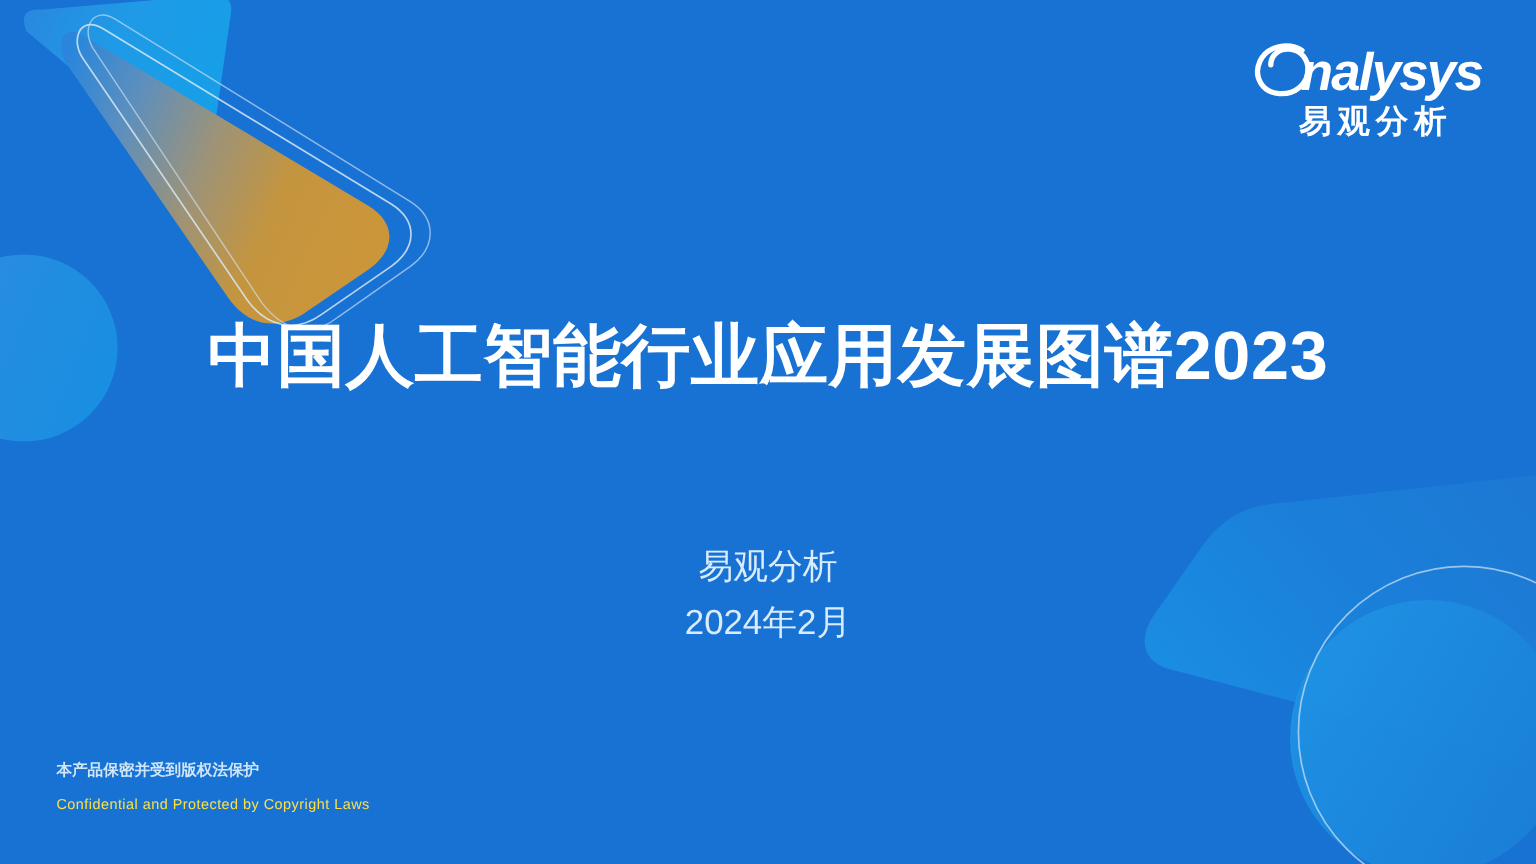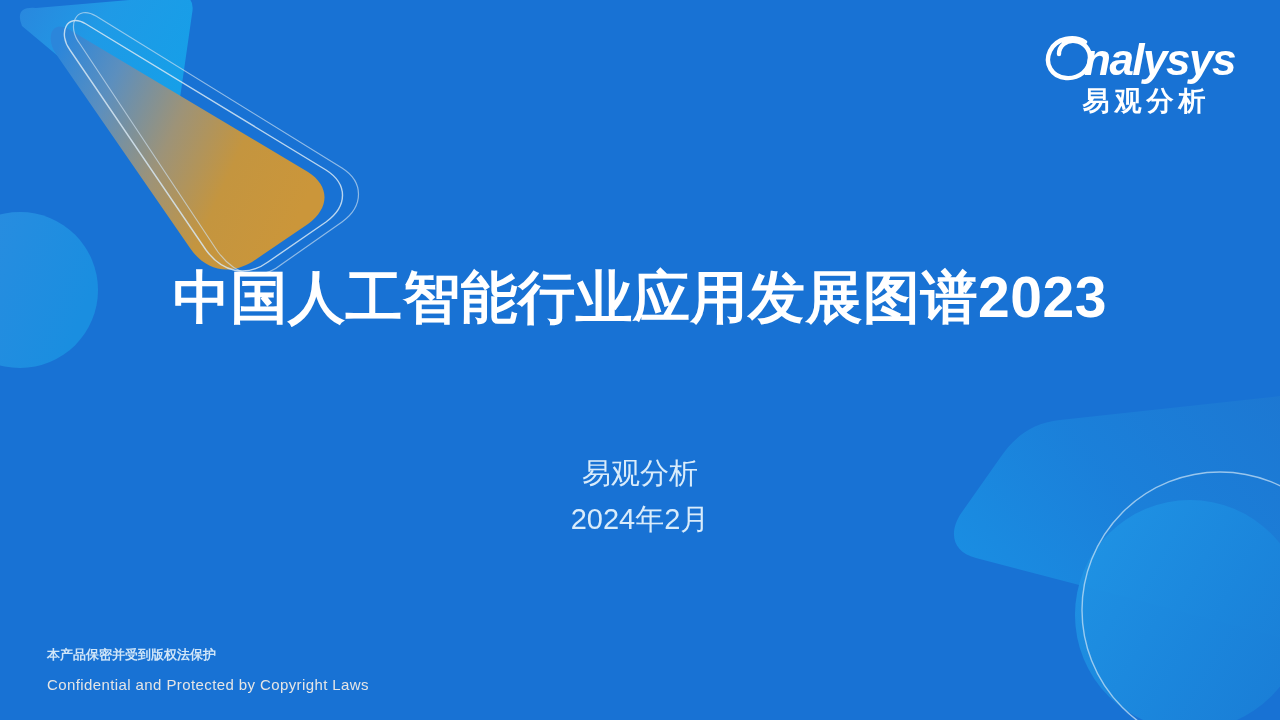"本产品保密并受到版权法保护" .footer { bottom: 28px -> 44px }
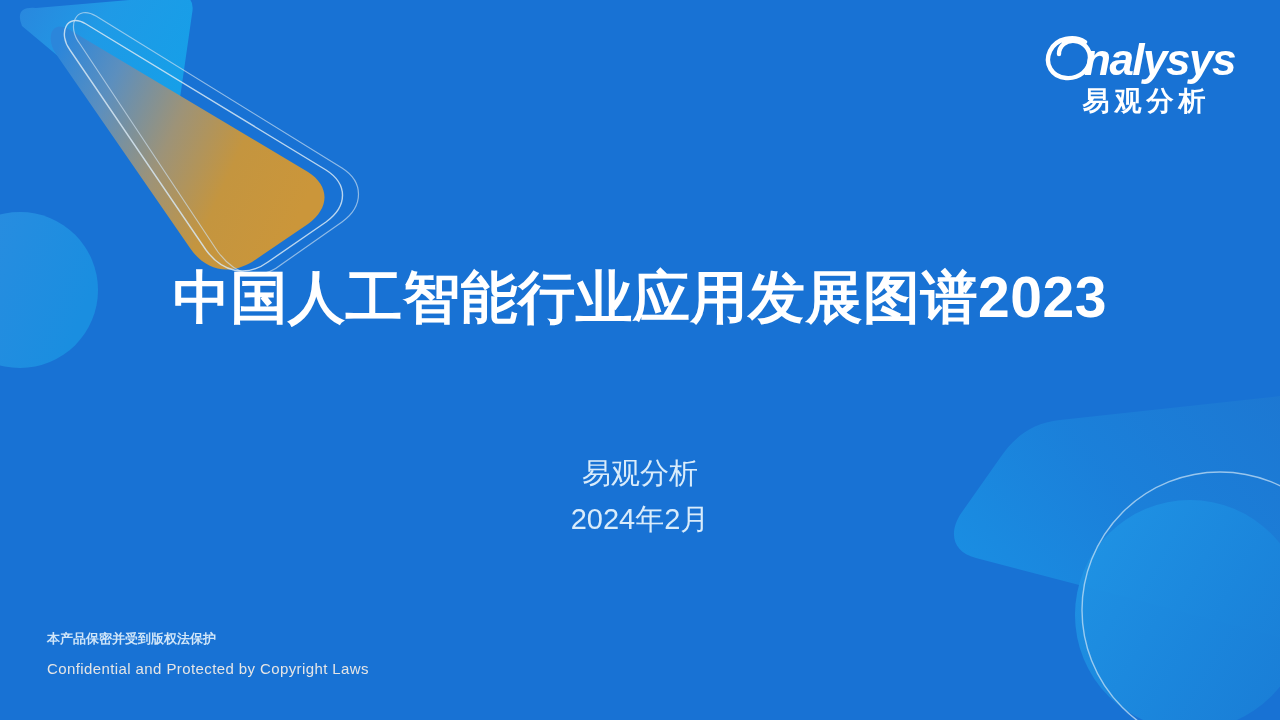"Confidential and Protected by Copyright" .footer .en { color: #e5e5e5 -> #fde047; font-size: 15px -> 12px }
